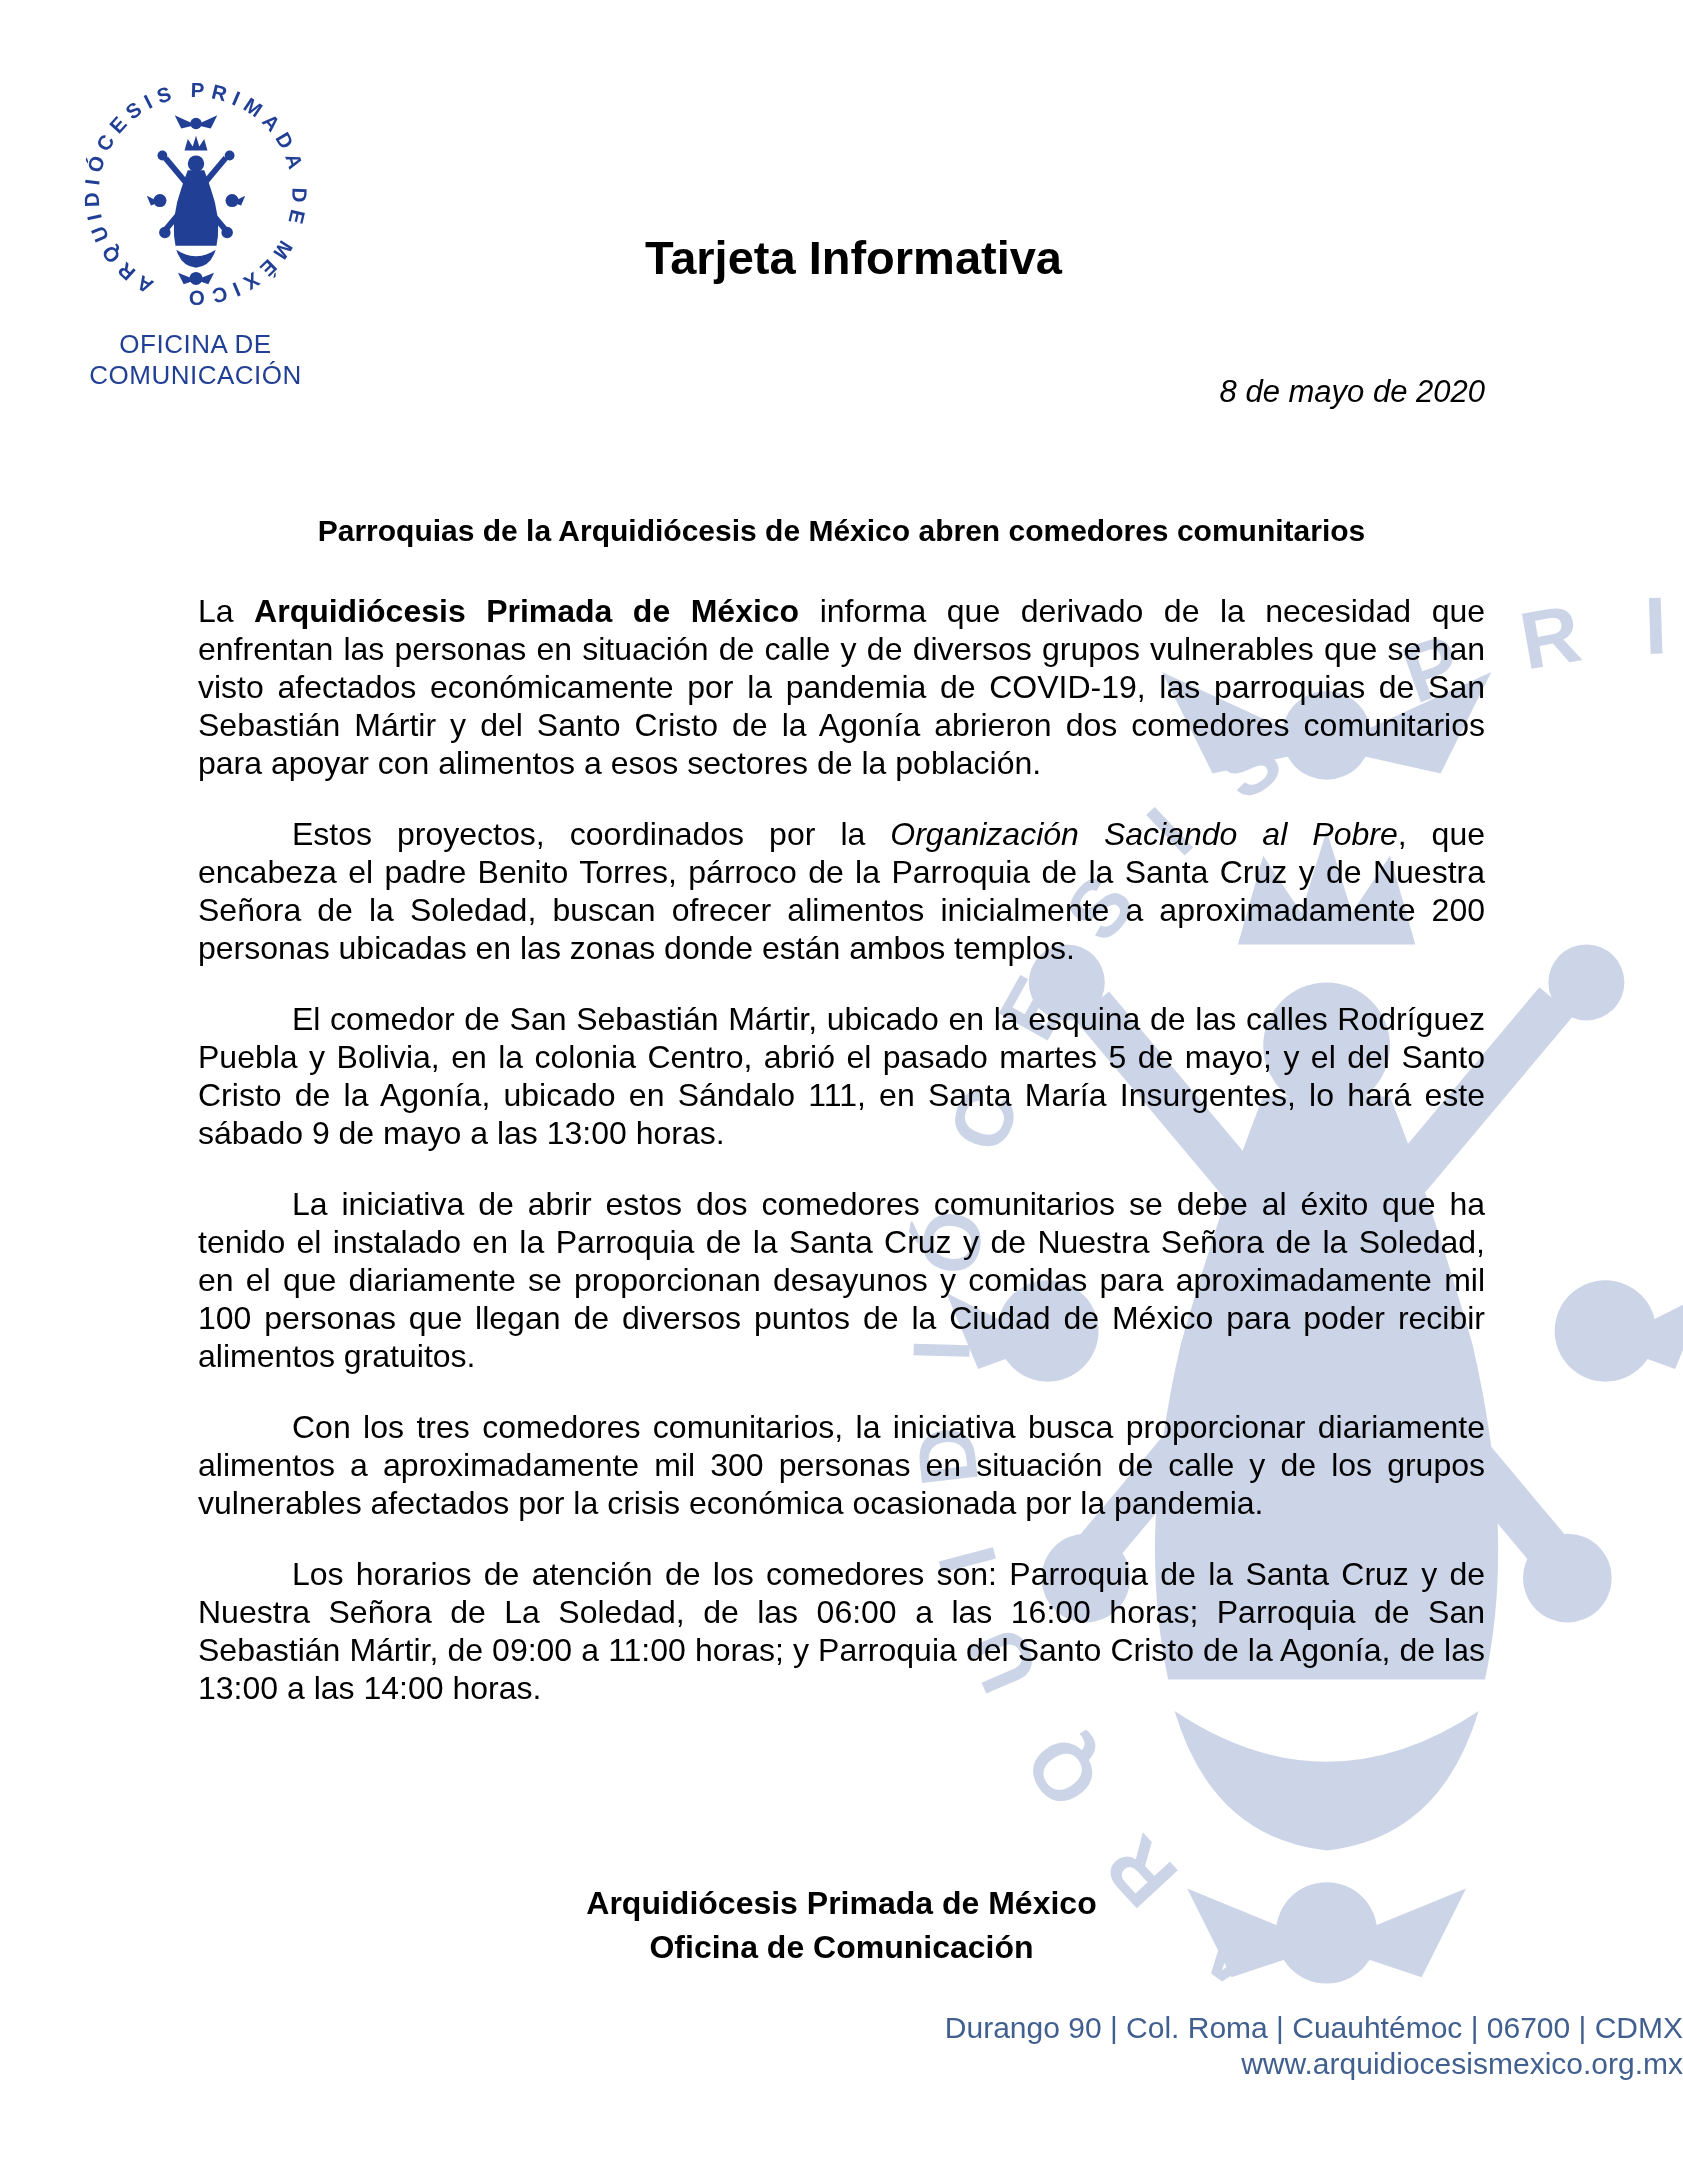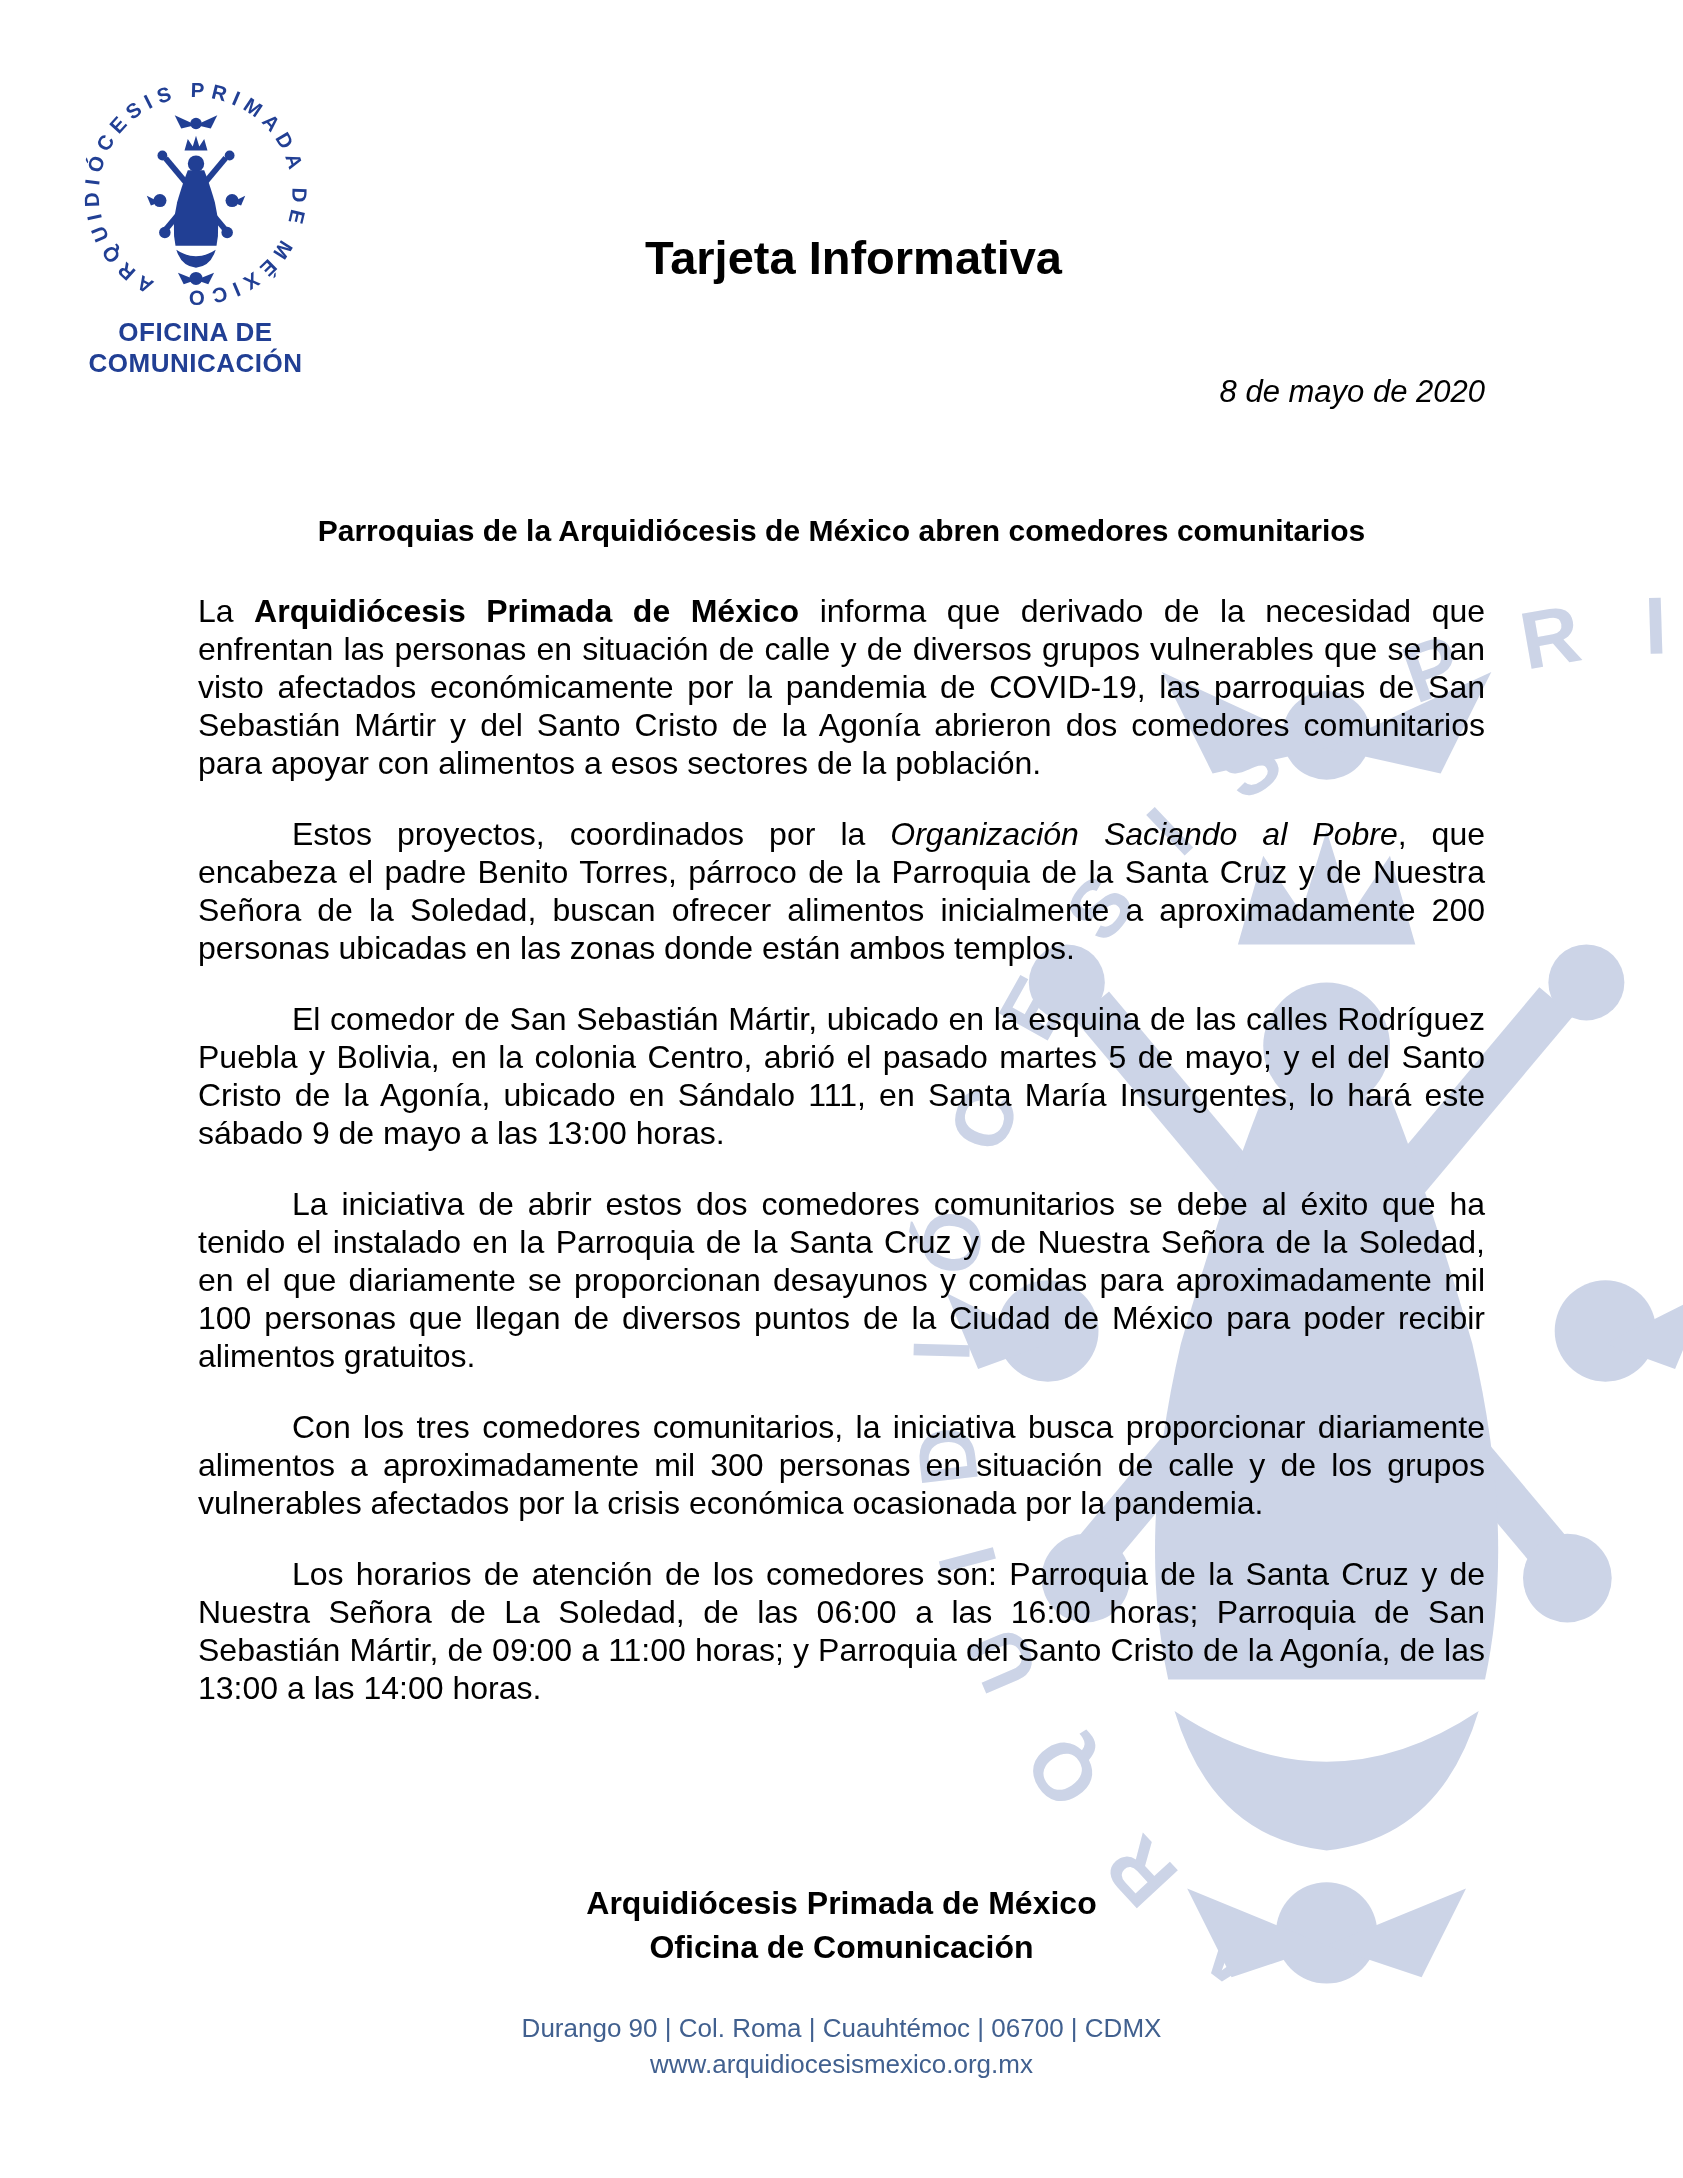"OFICINA DE" .office { font-weight: bold -> normal; margin-top: 0 -> 12px }
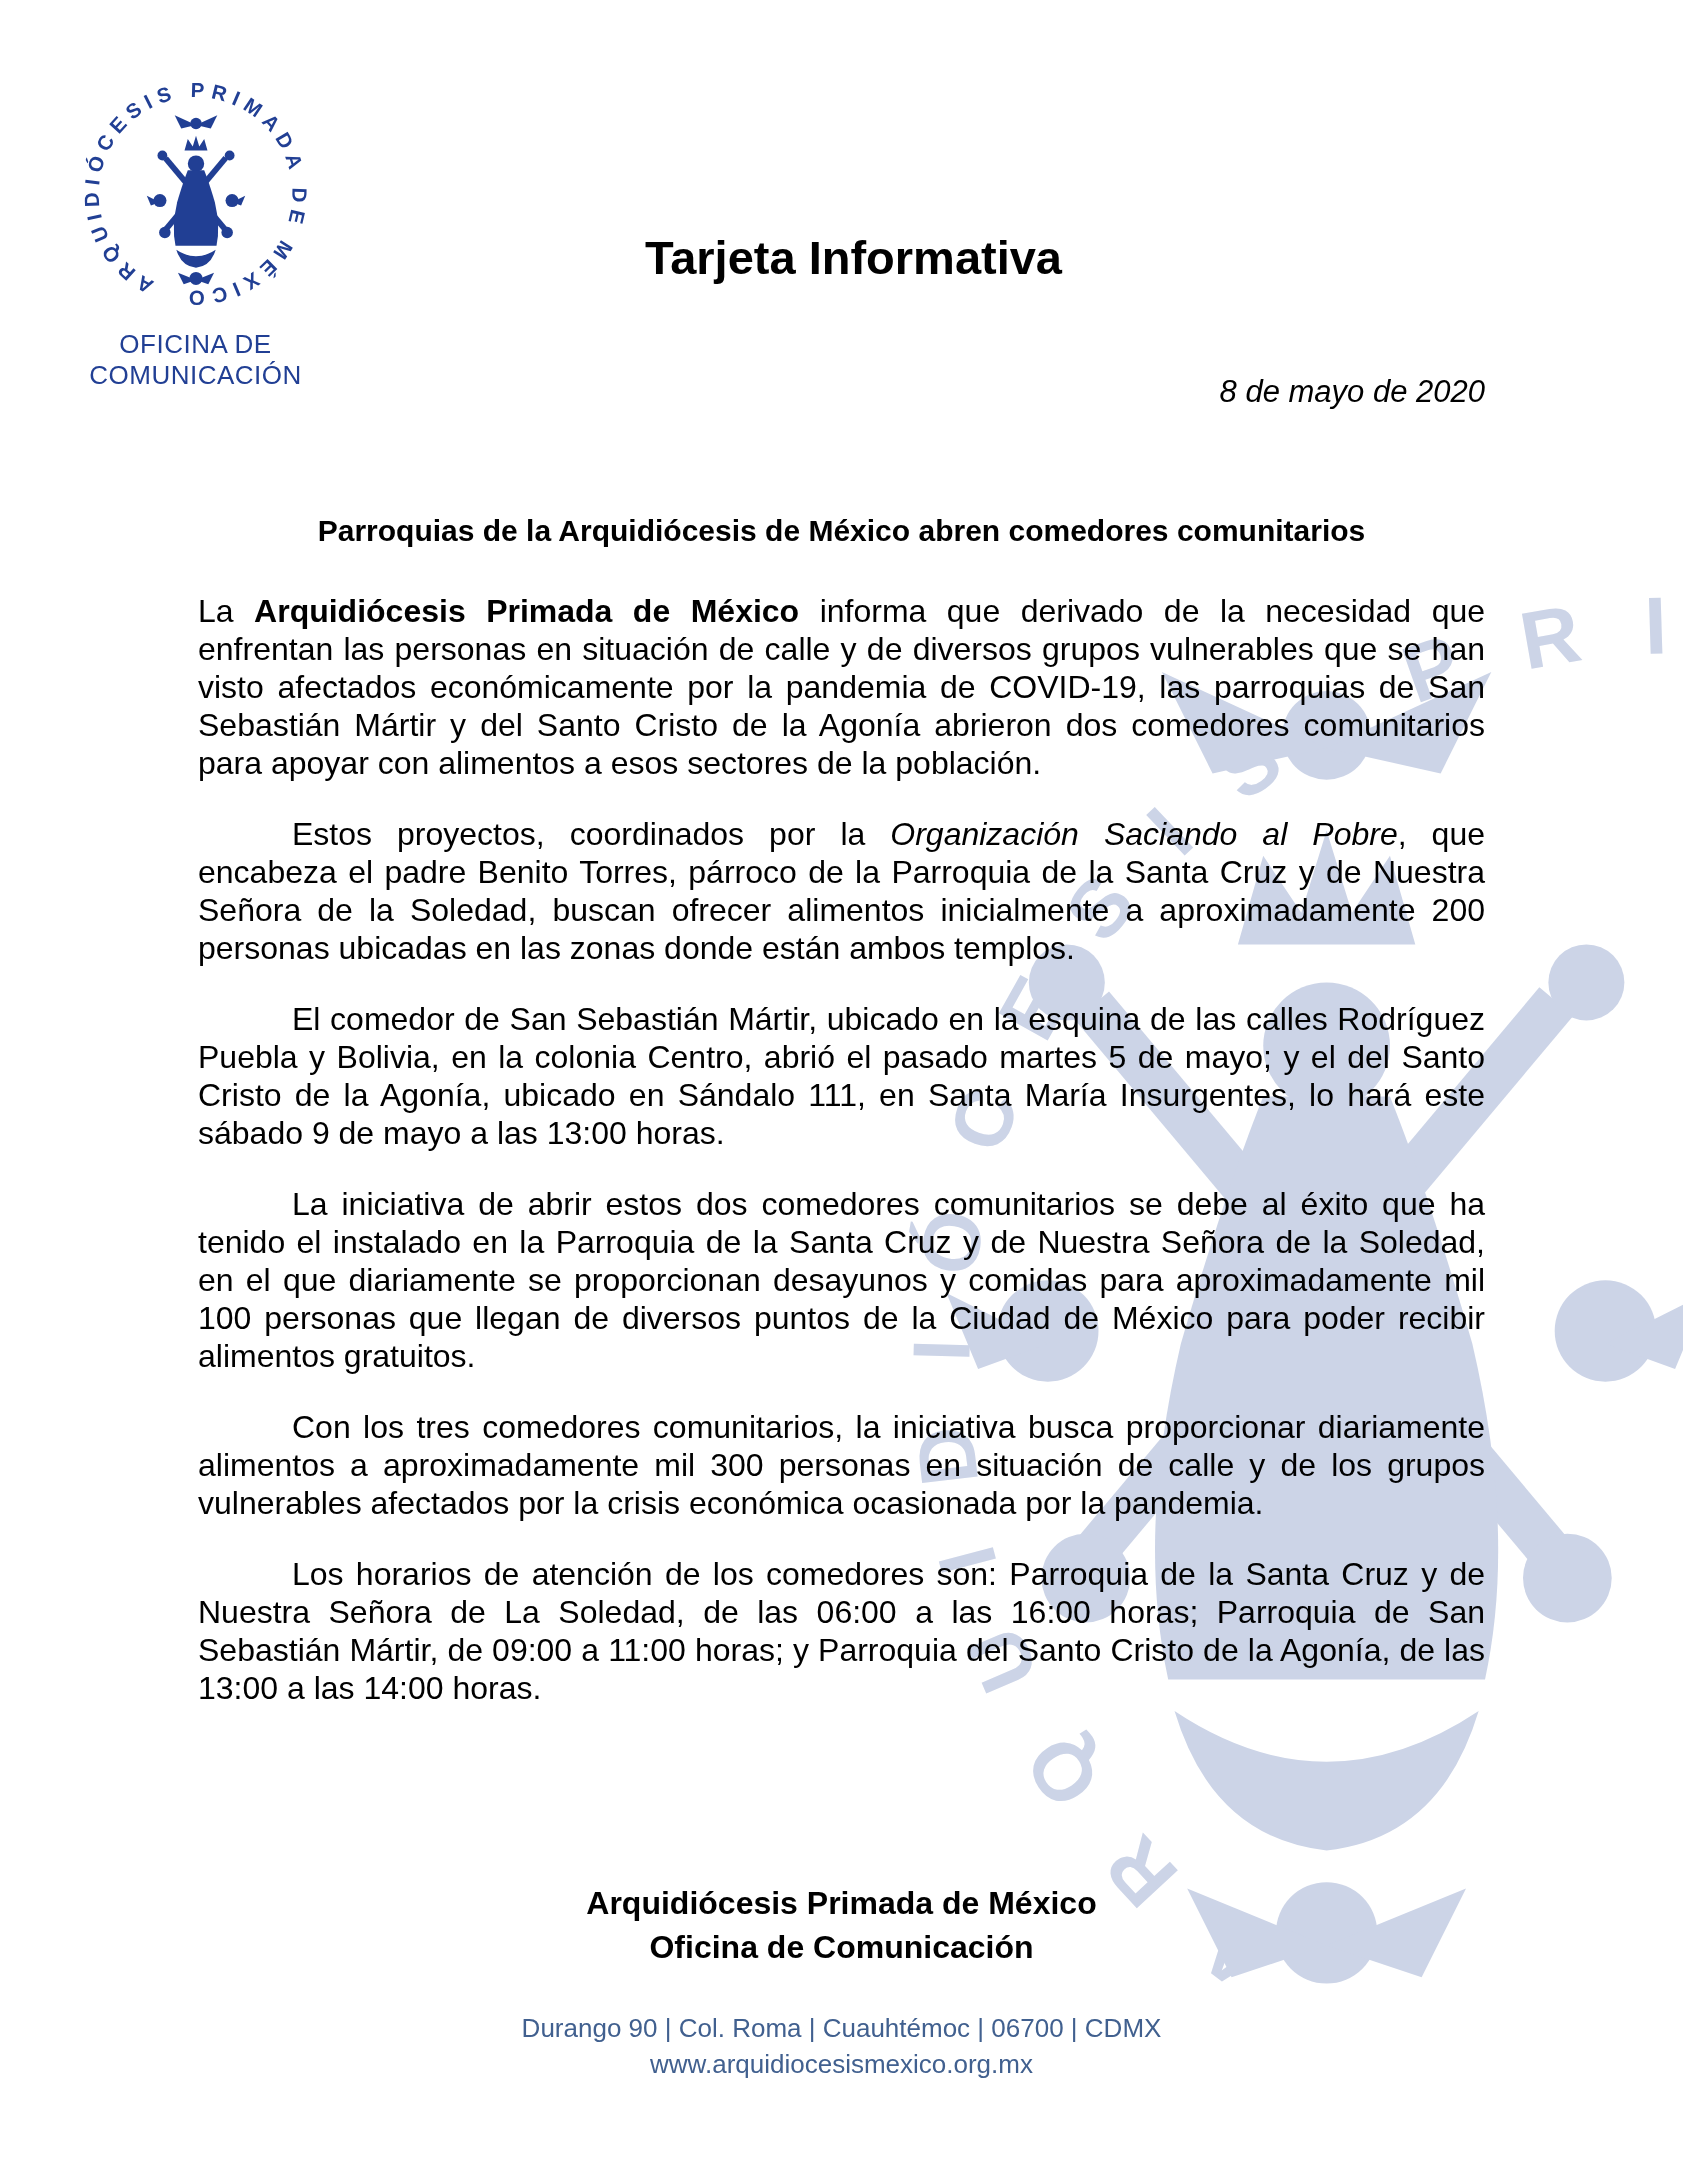"Durango 90 | Col. Roma" .footer-contact { font-size: 26px -> 30px; text-align: center -> right }
